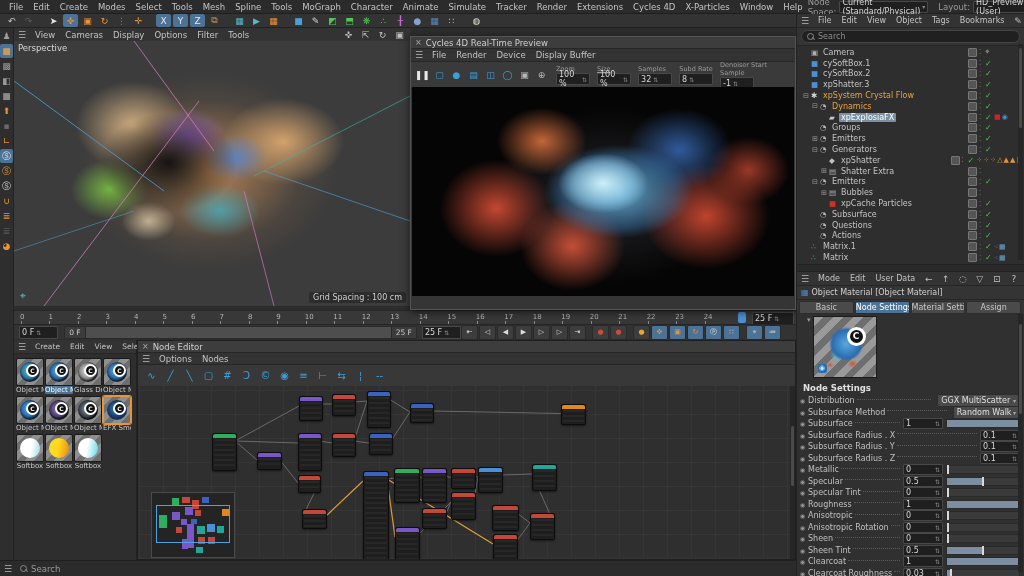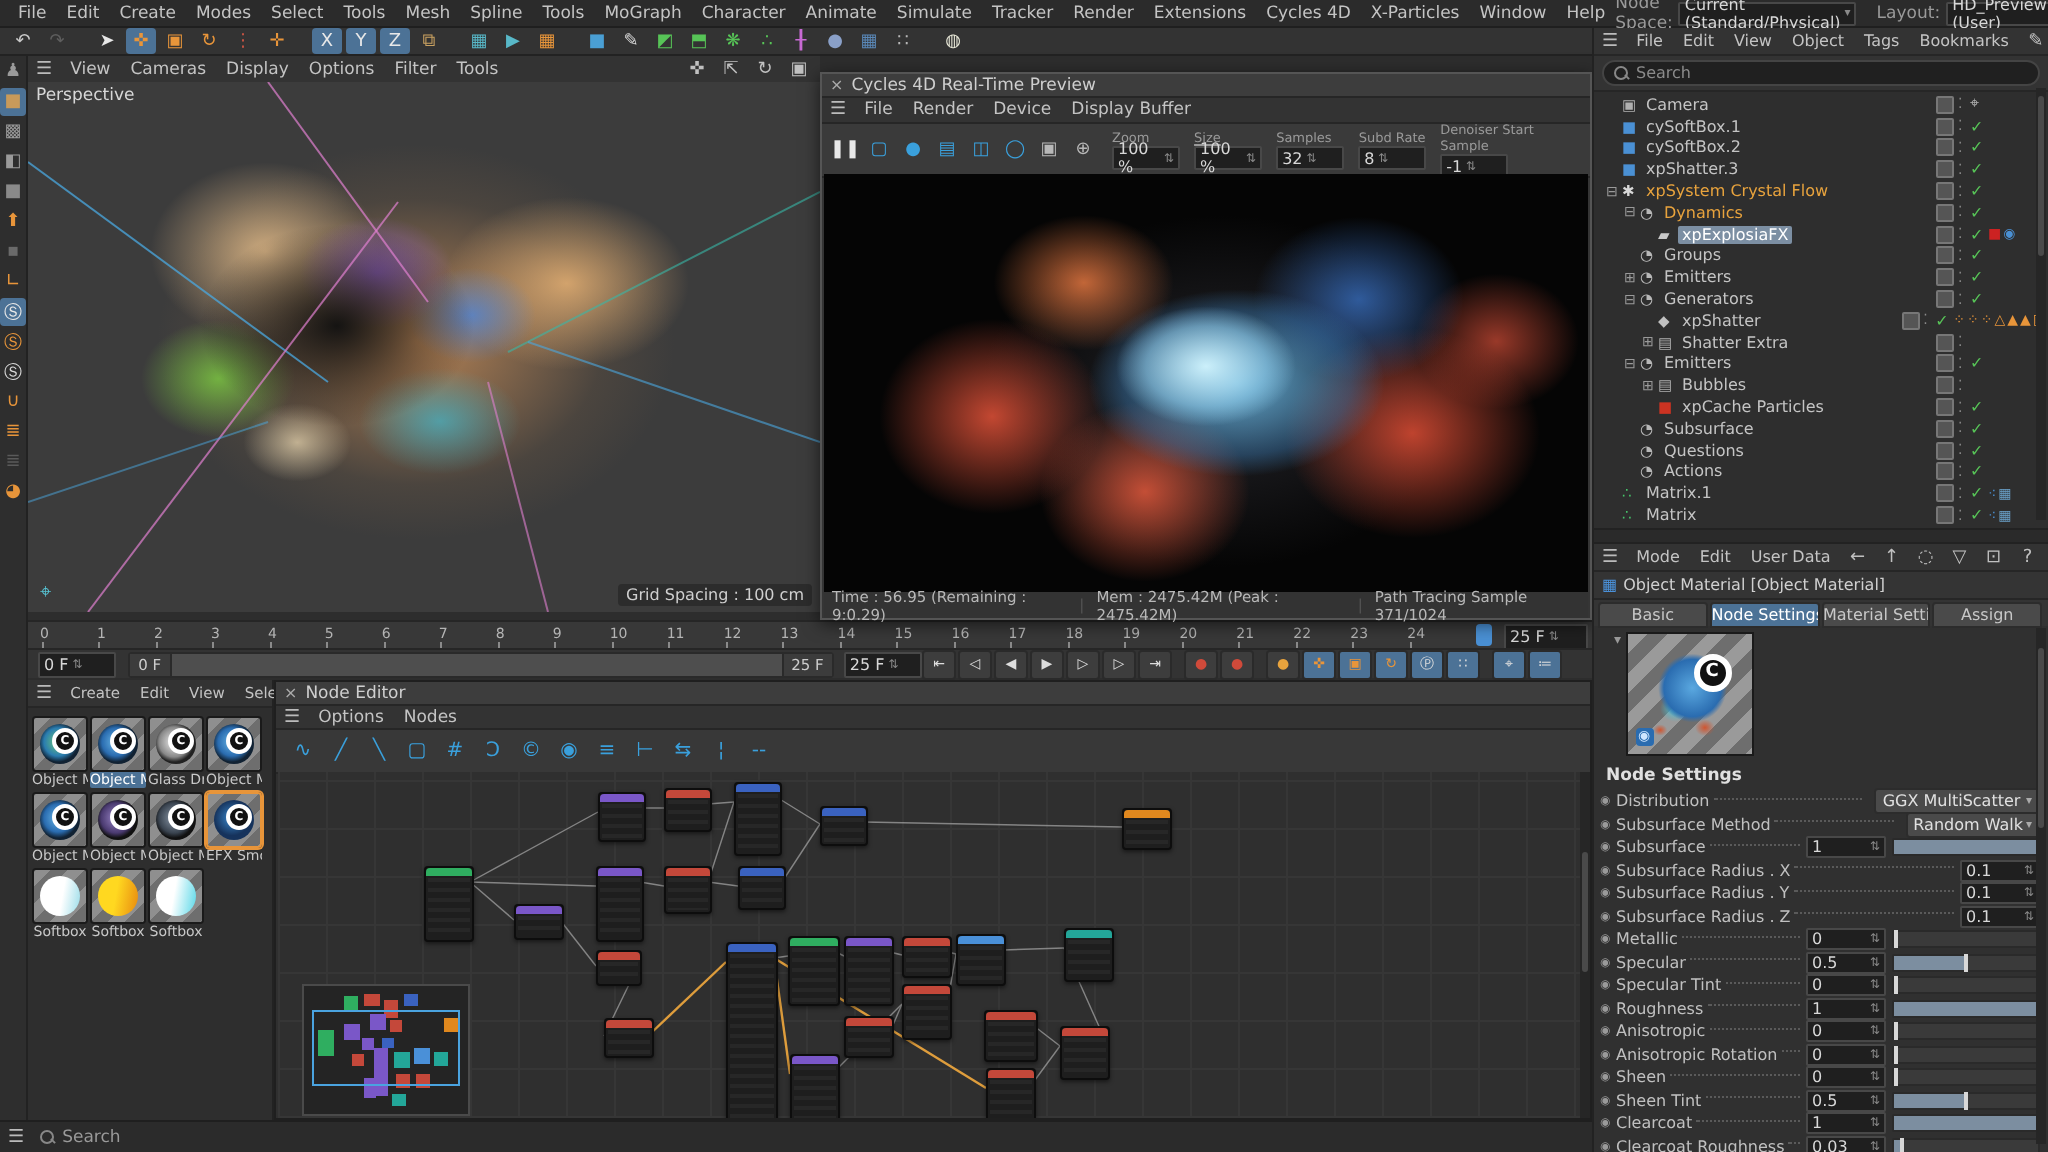"Time : 56.95 (Remaining :" div.abs { html: <div> <span>Time : 56.95 (Remaining : 9:0.29)</span> <span>|</span> <span>Mem : 2475.42M (Peak : 2475.42M)</span> <span>|</span> <span>Path Tracing Sample 371/1024</span> </div> -> none }
